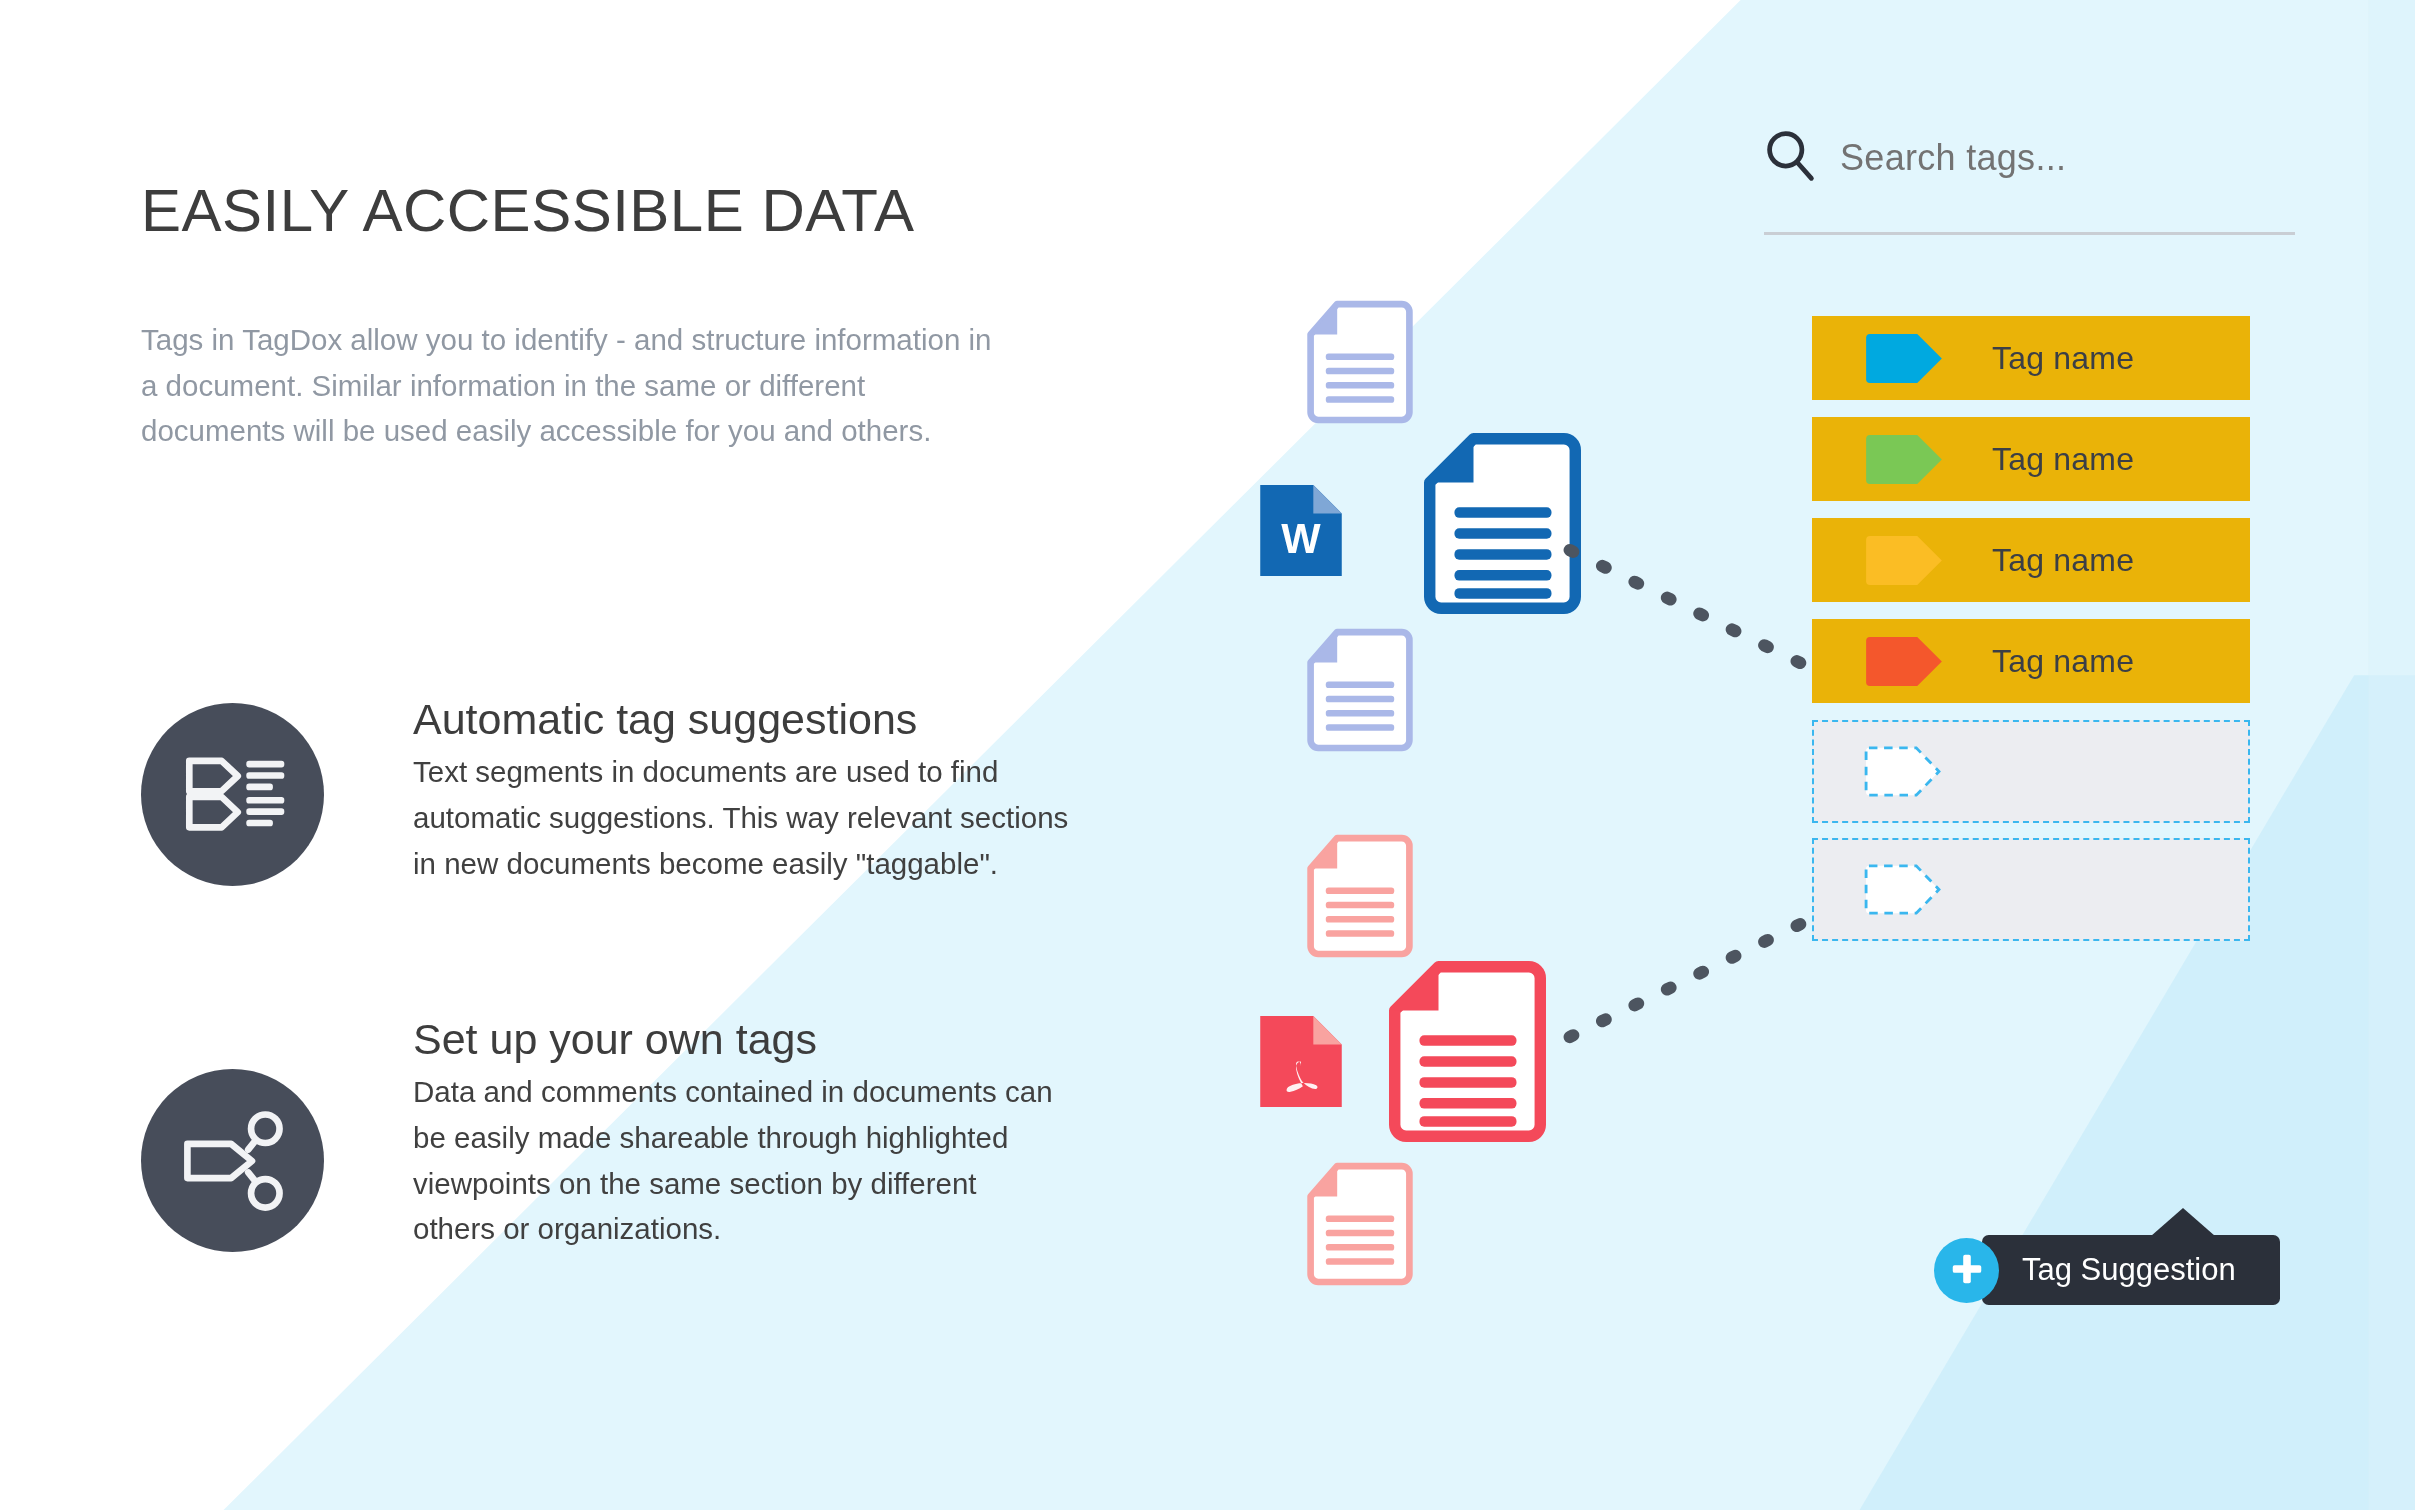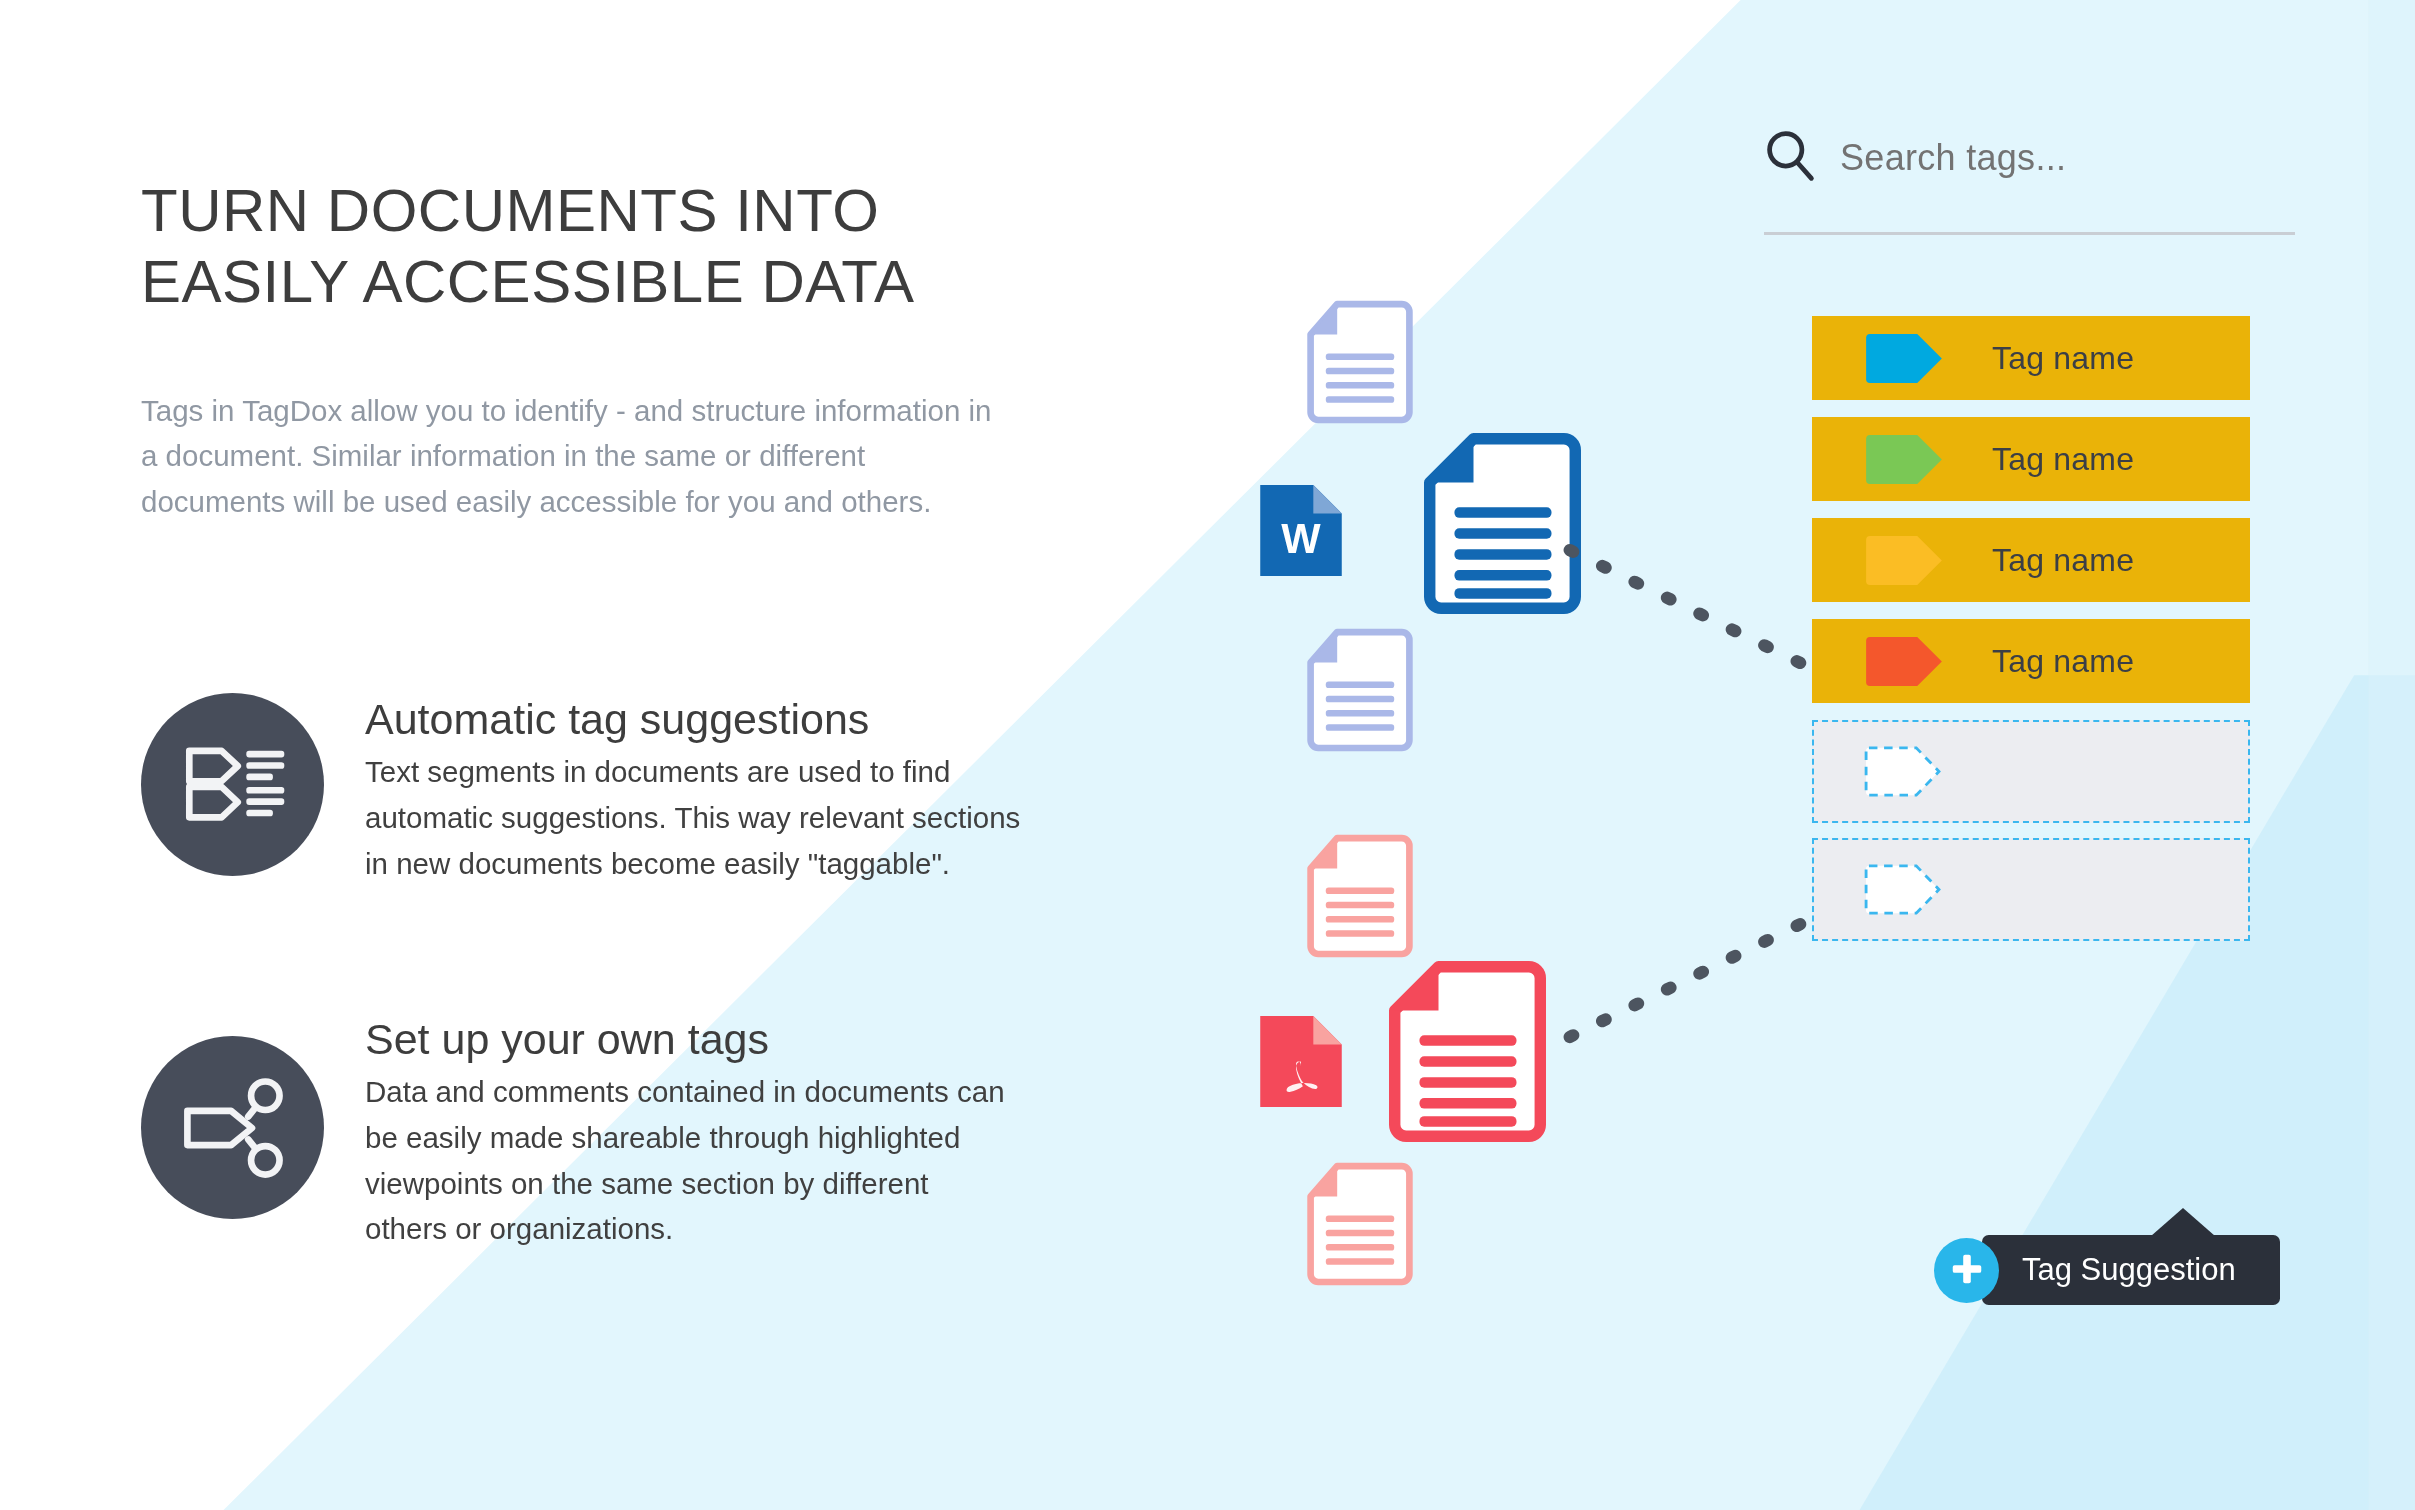"TURN DOCUMENTS INTO" span { html: <span>TURN DOCUMENTS INTO</span> -> none }
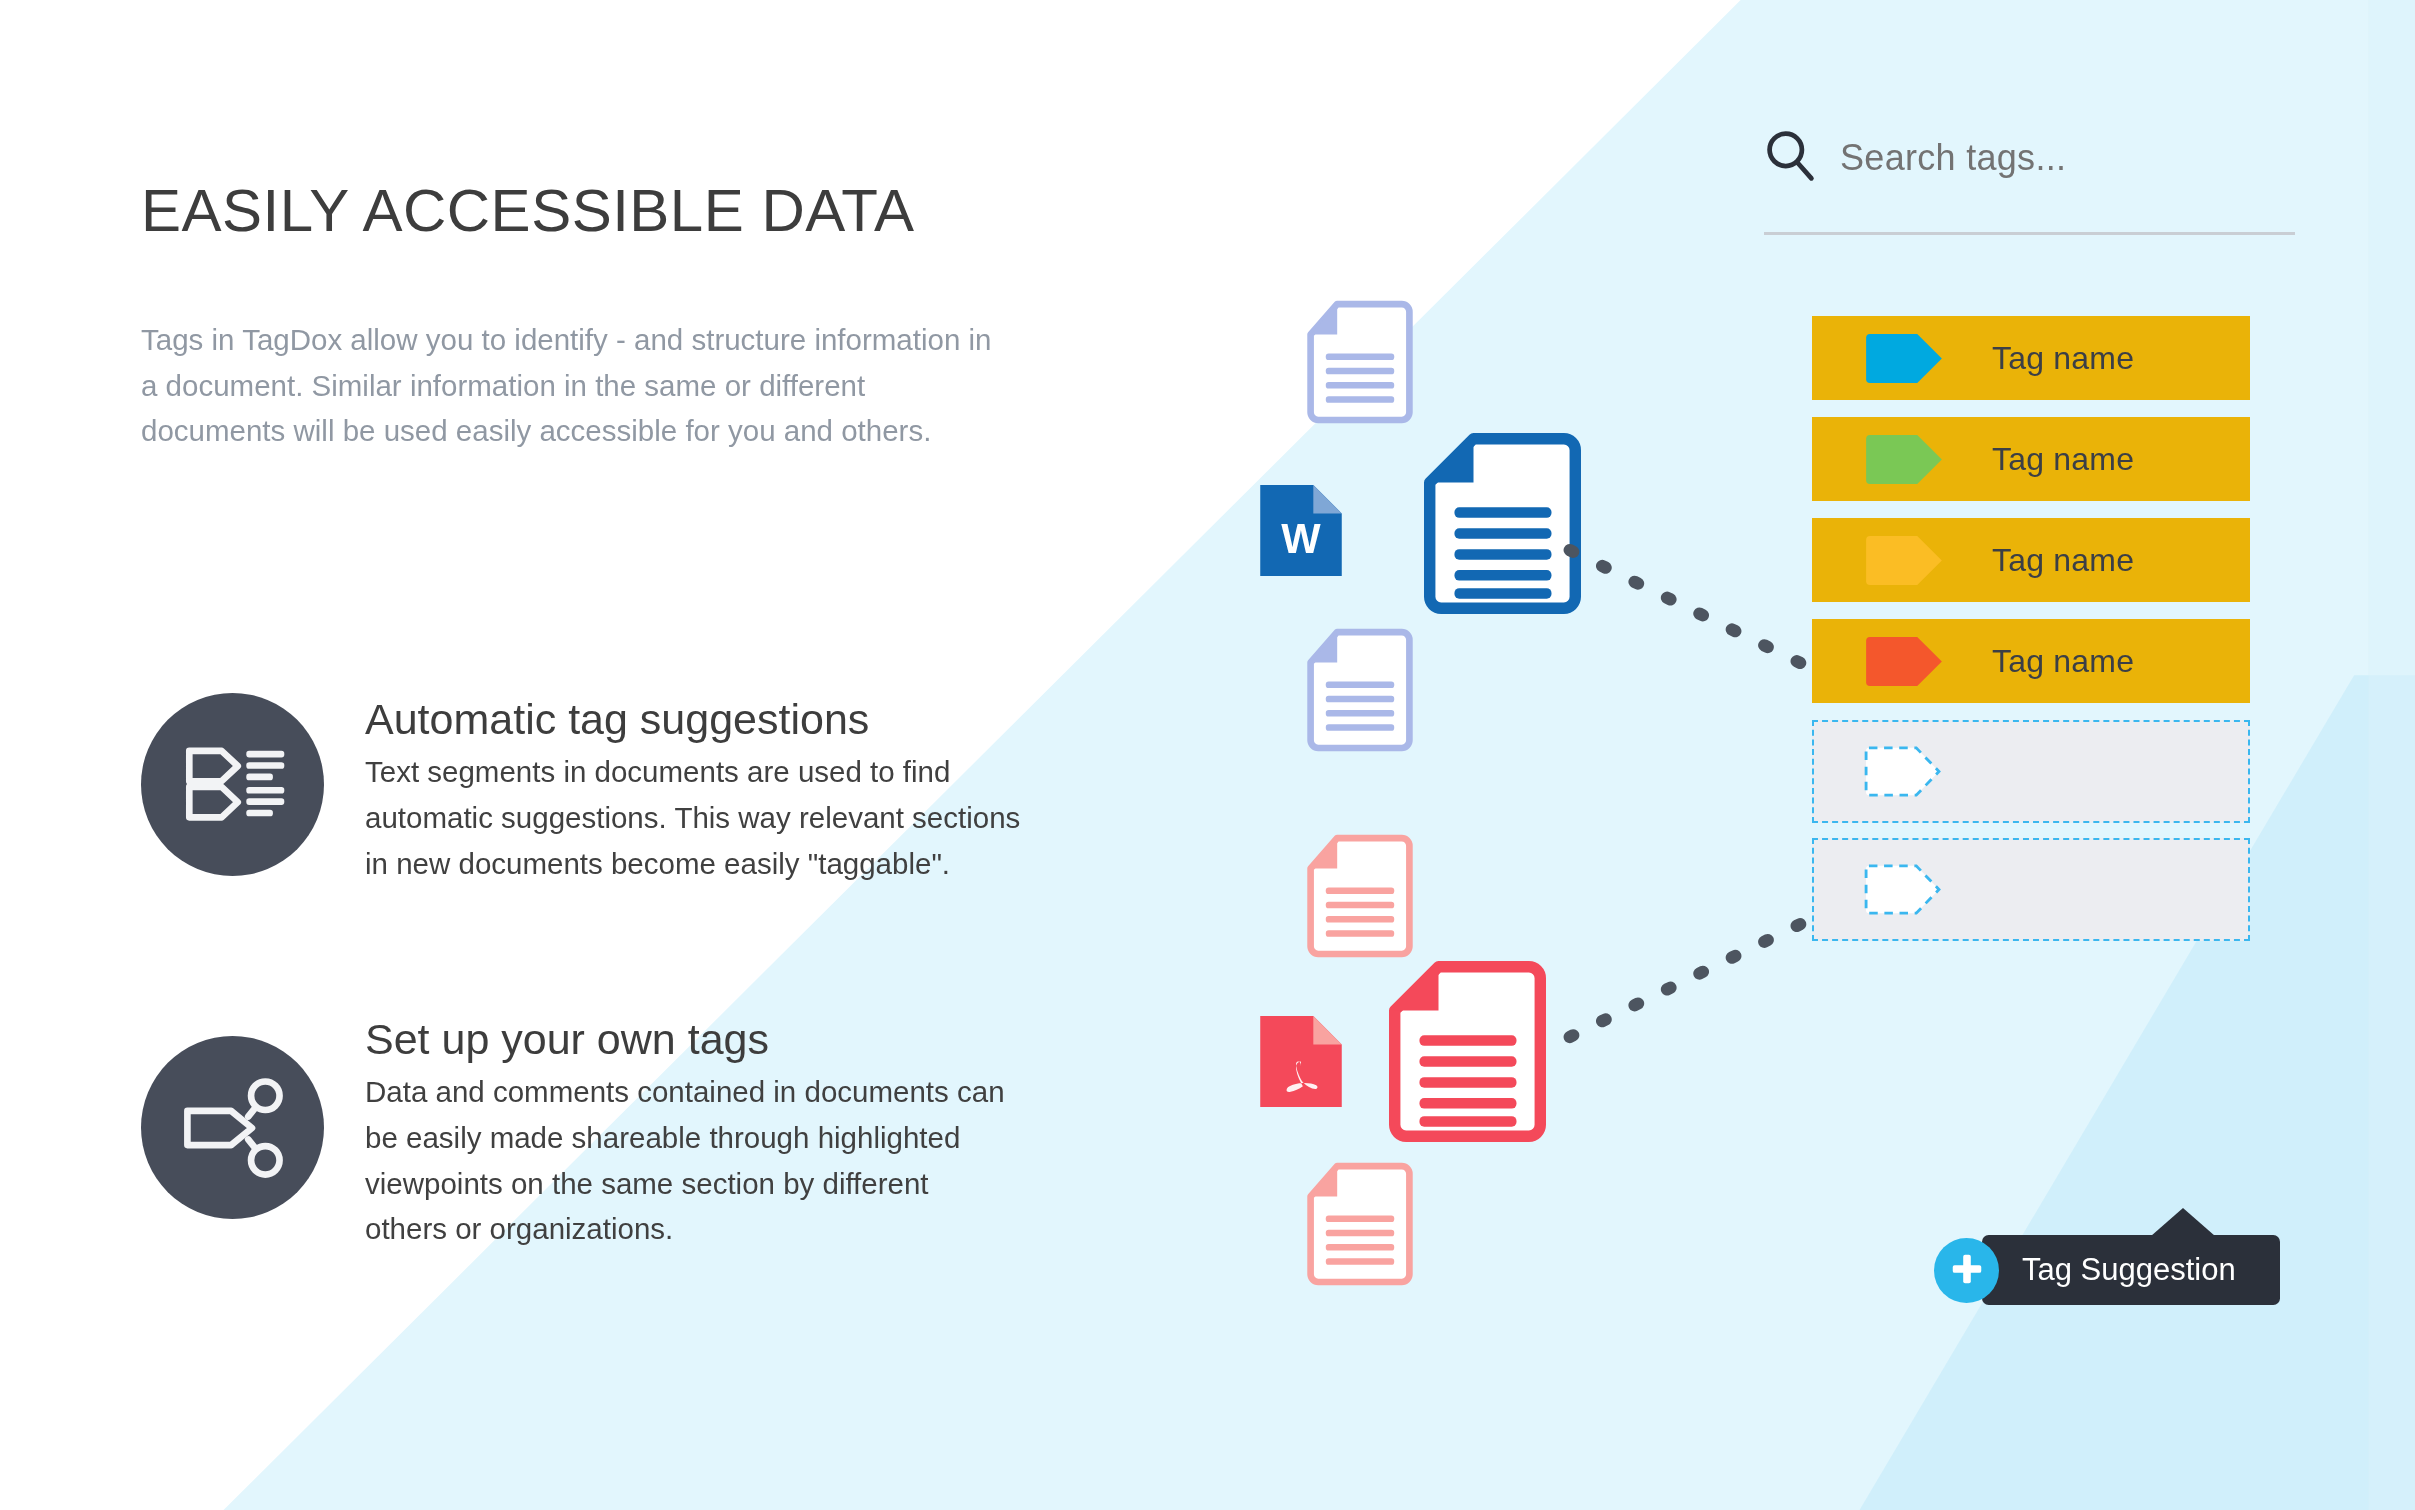"Automatic tag suggestions" .feature { align-items: center -> flex-end; gap: none -> 48px }
